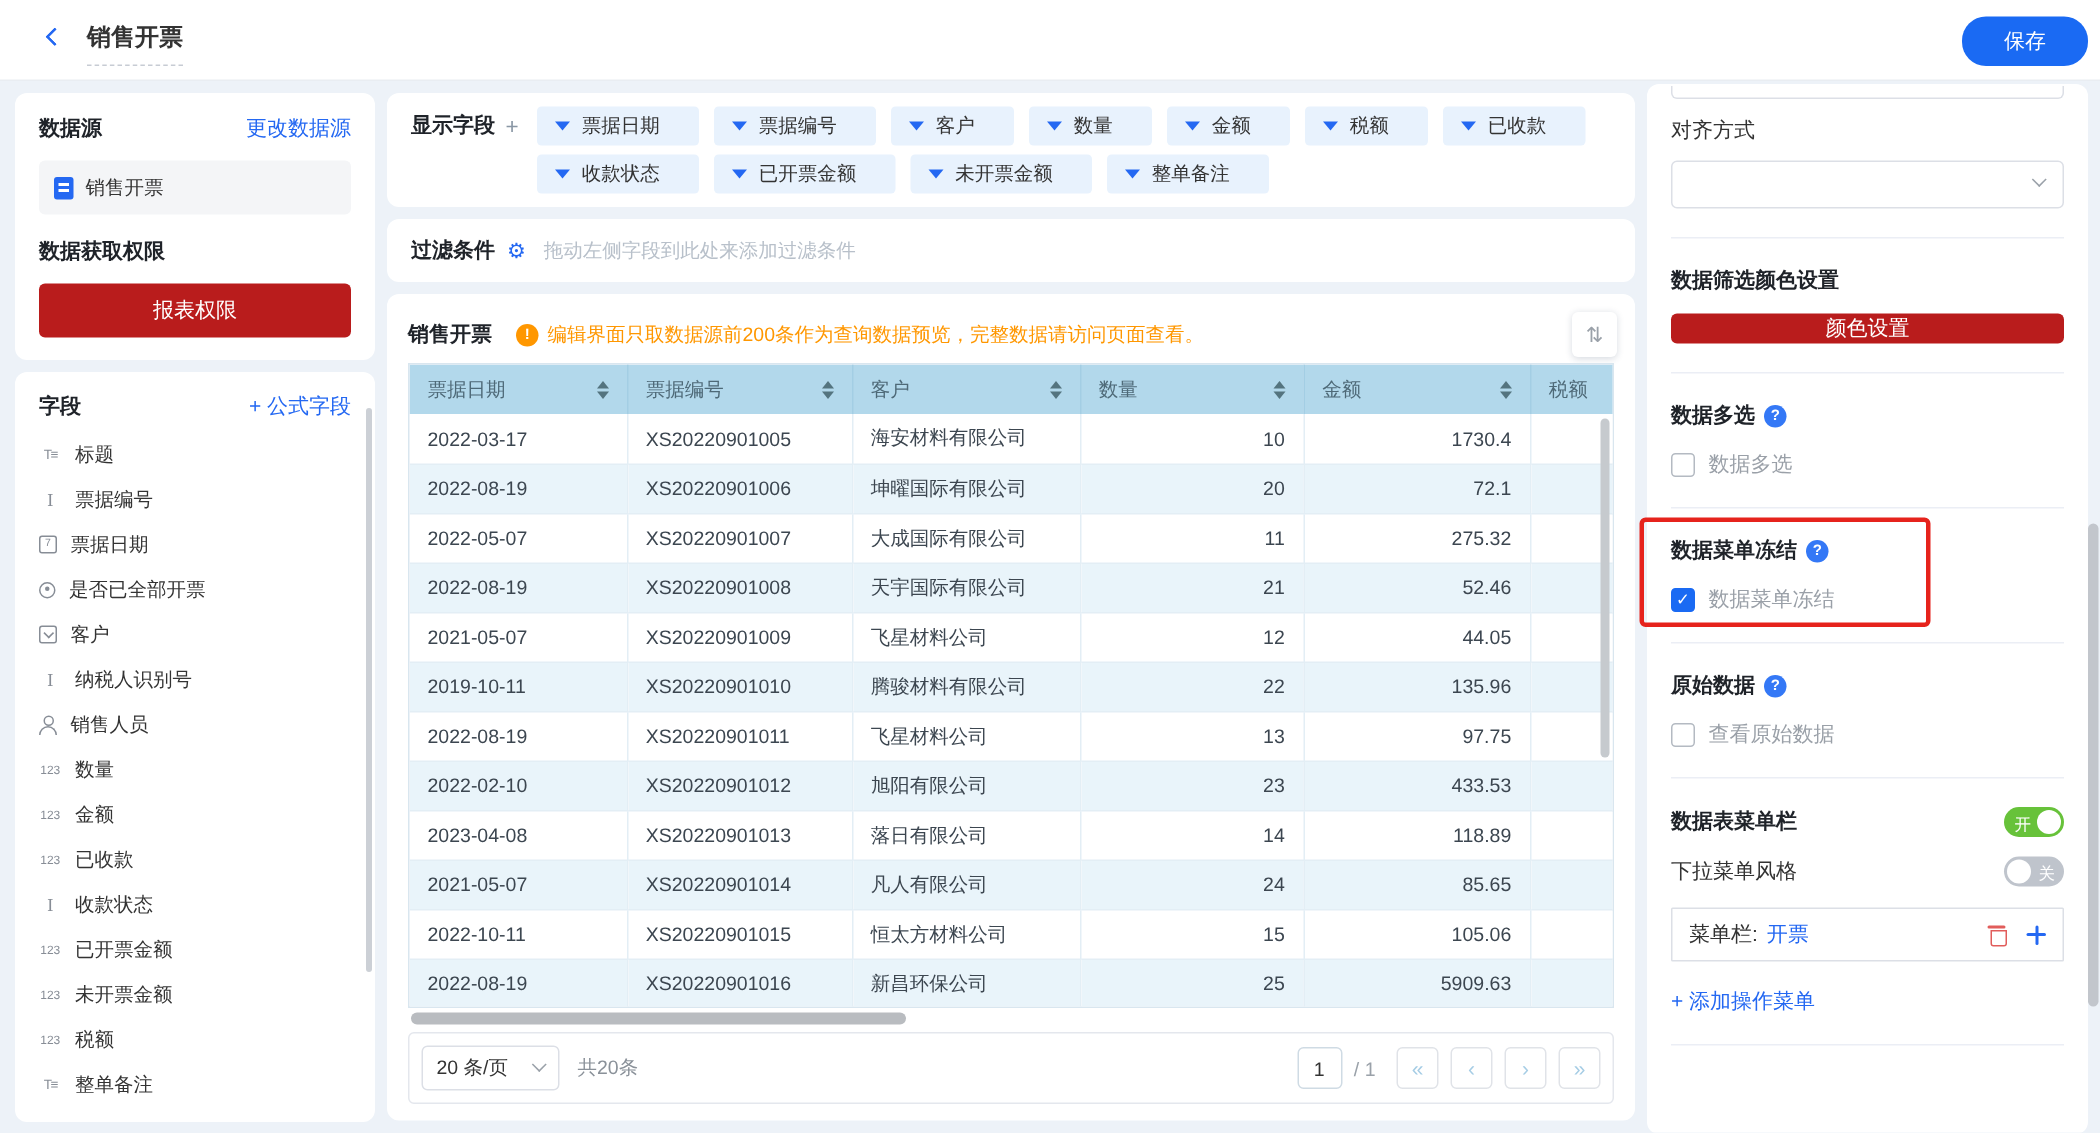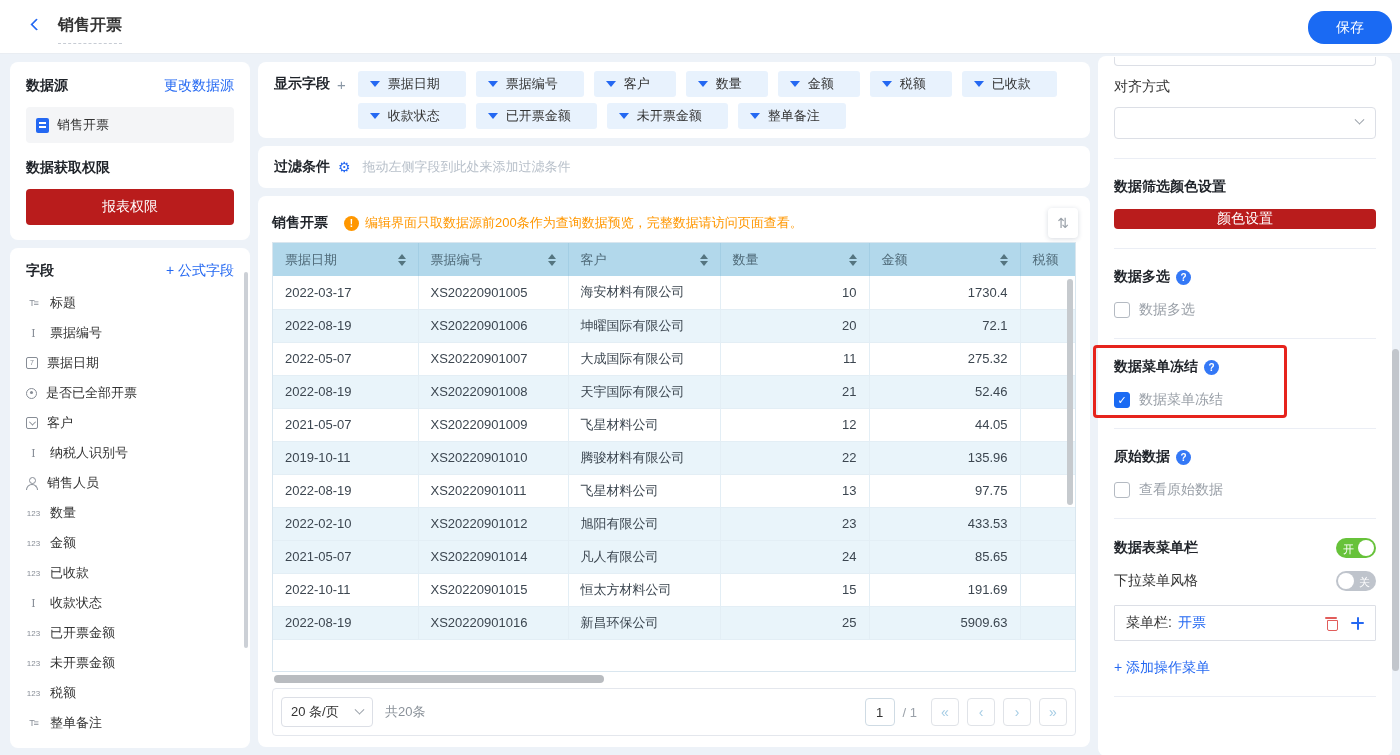"2023-04-08" tr { html: none -> <tr> <td>2023-04-08</td> <td>XS20220901013</td> <td>落日有限公司</td> <td>14</td> <td>118.89</td> <td></td> </tr> }
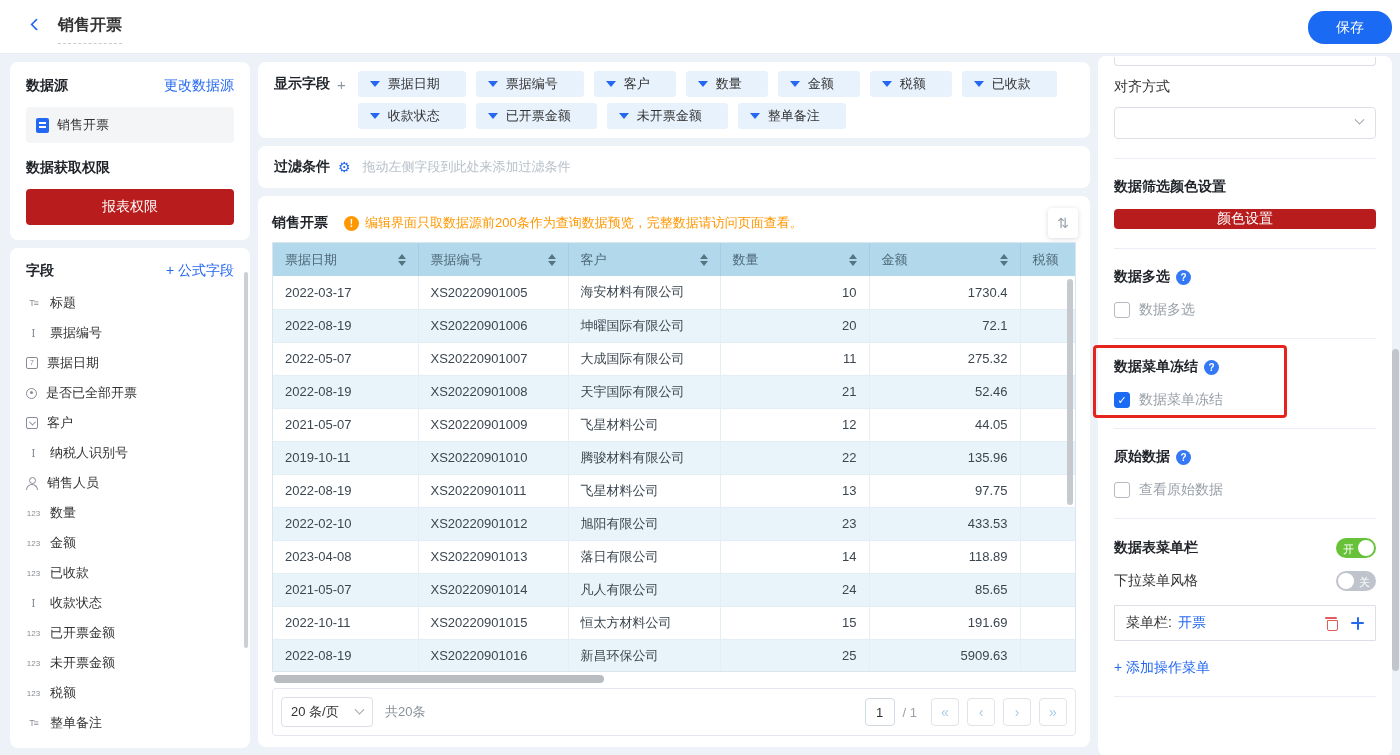"191.69" td.num { text: 191.69 -> 105.06 }
